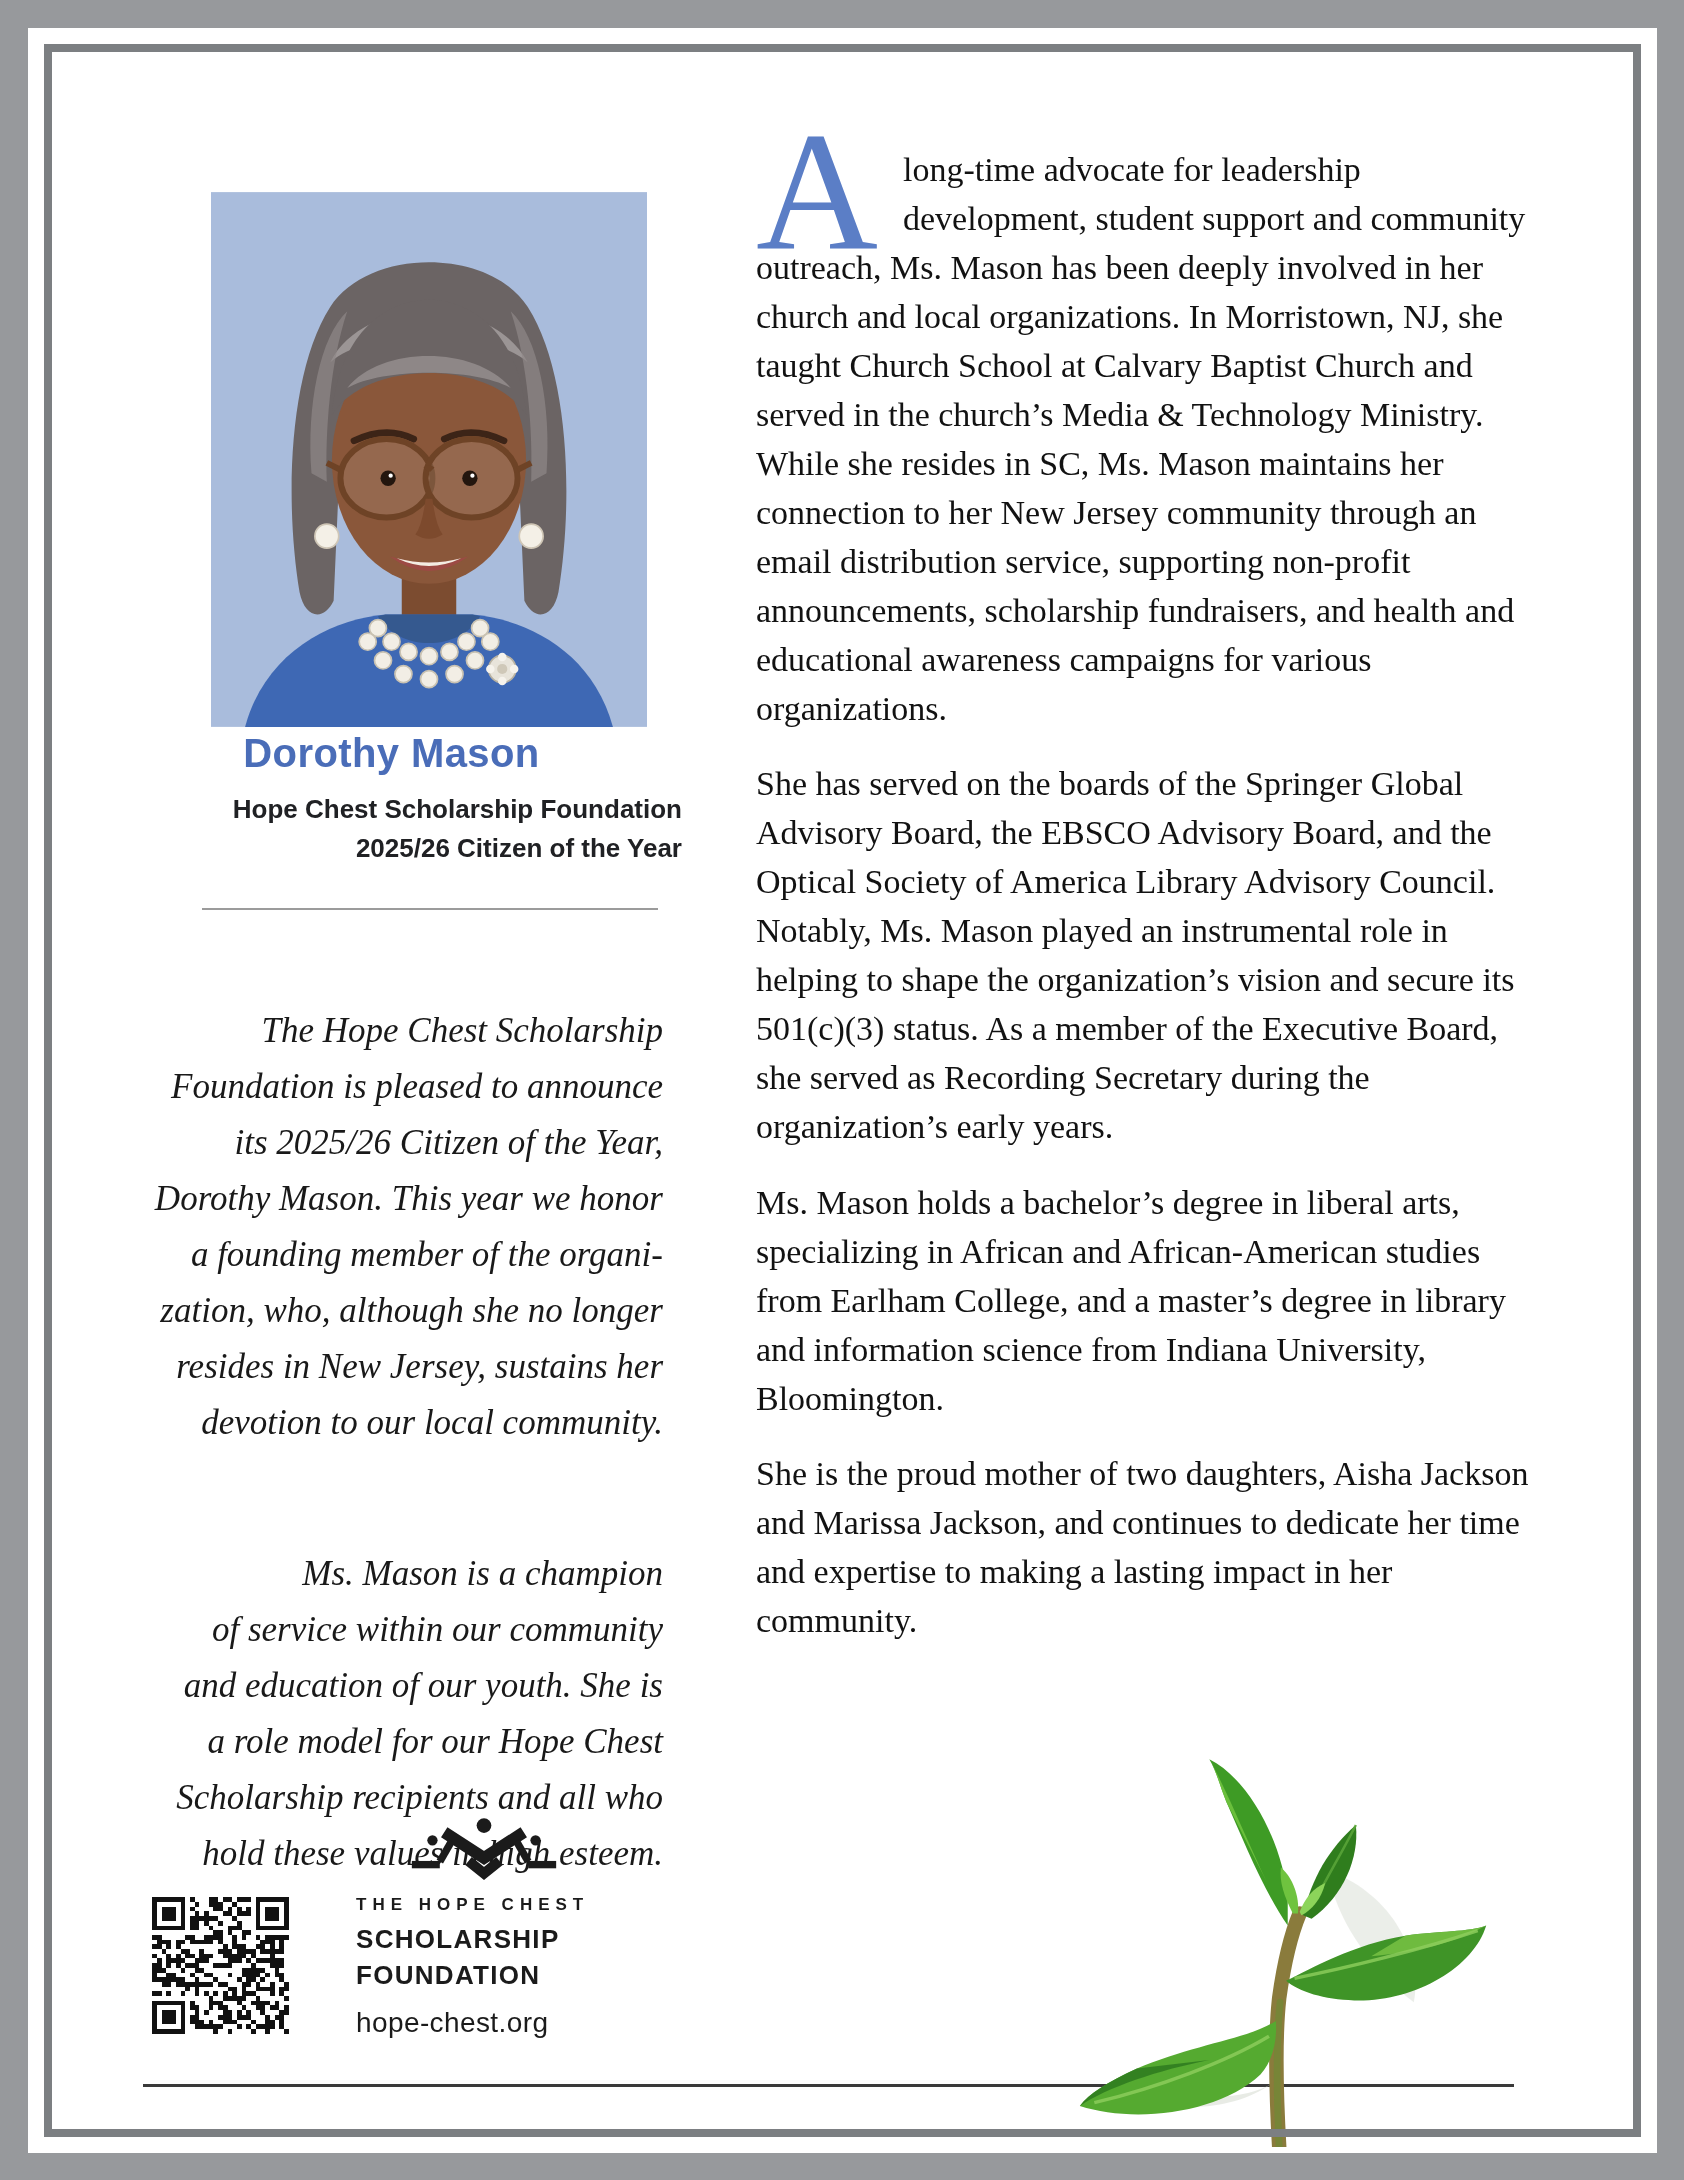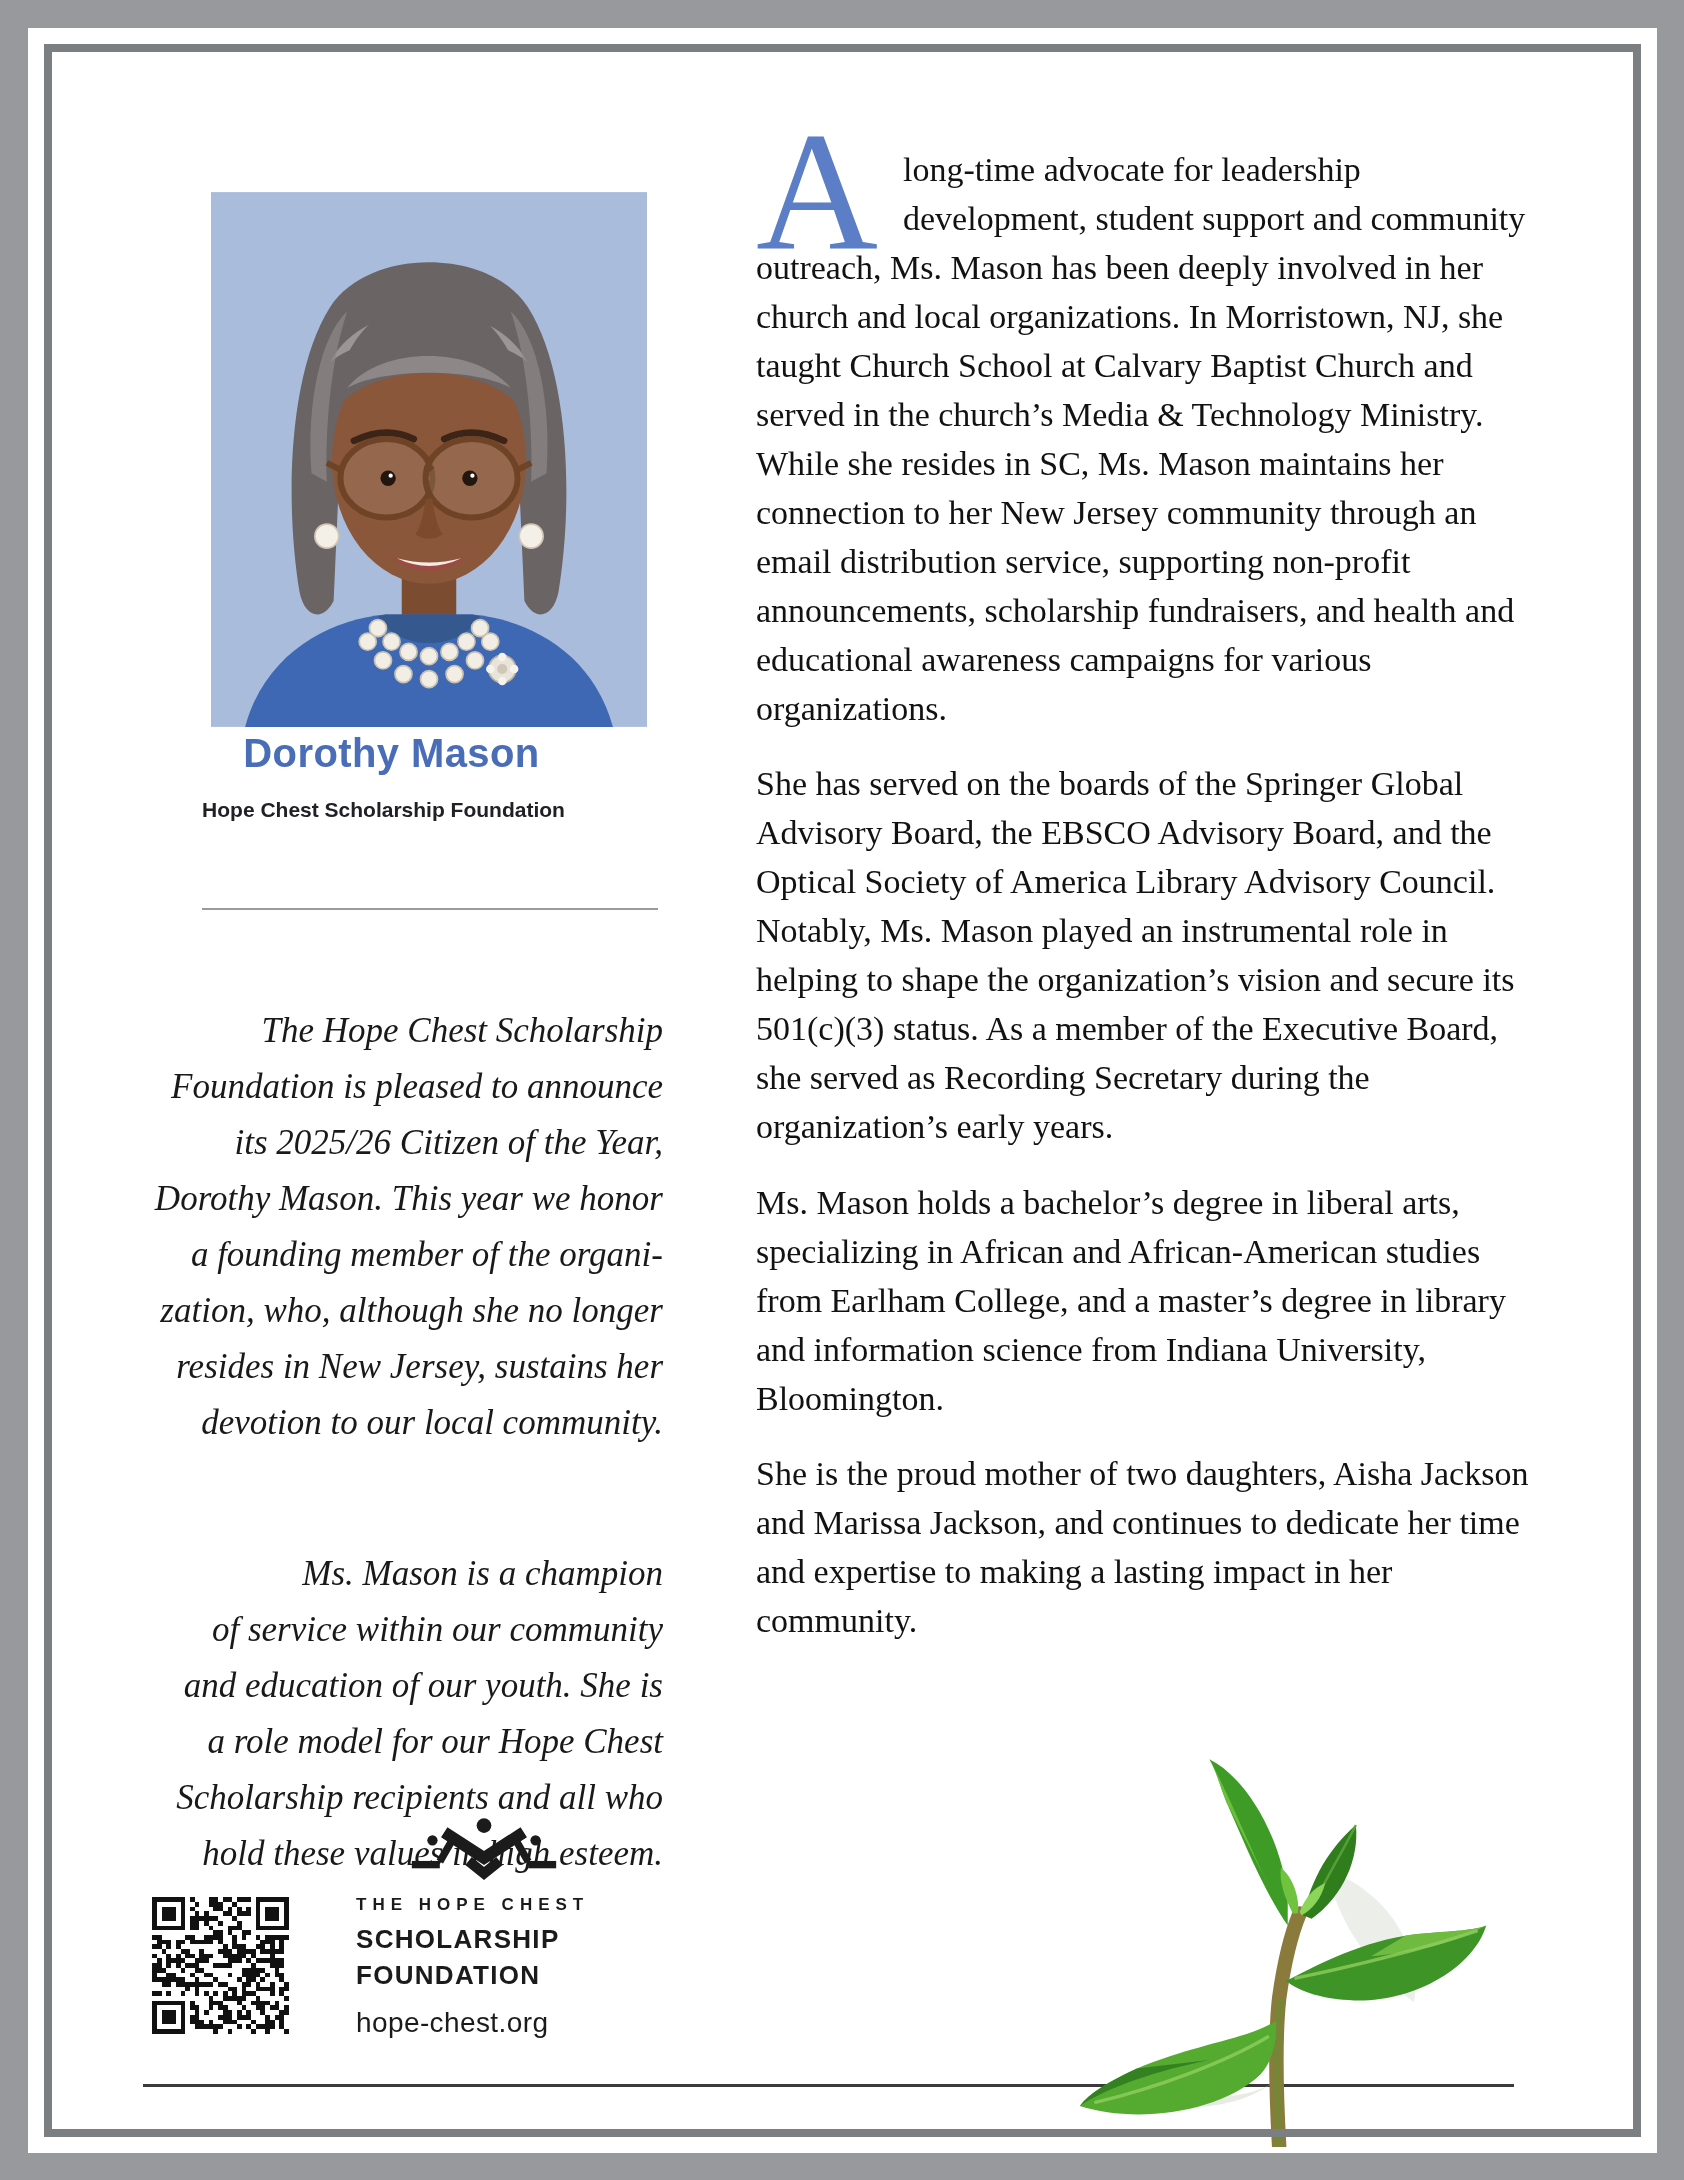"Hope Chest Scholarship Foundation" .subtitle { font-size: 21px -> 26px; left: 94px -> 103px; text-align: center -> right }
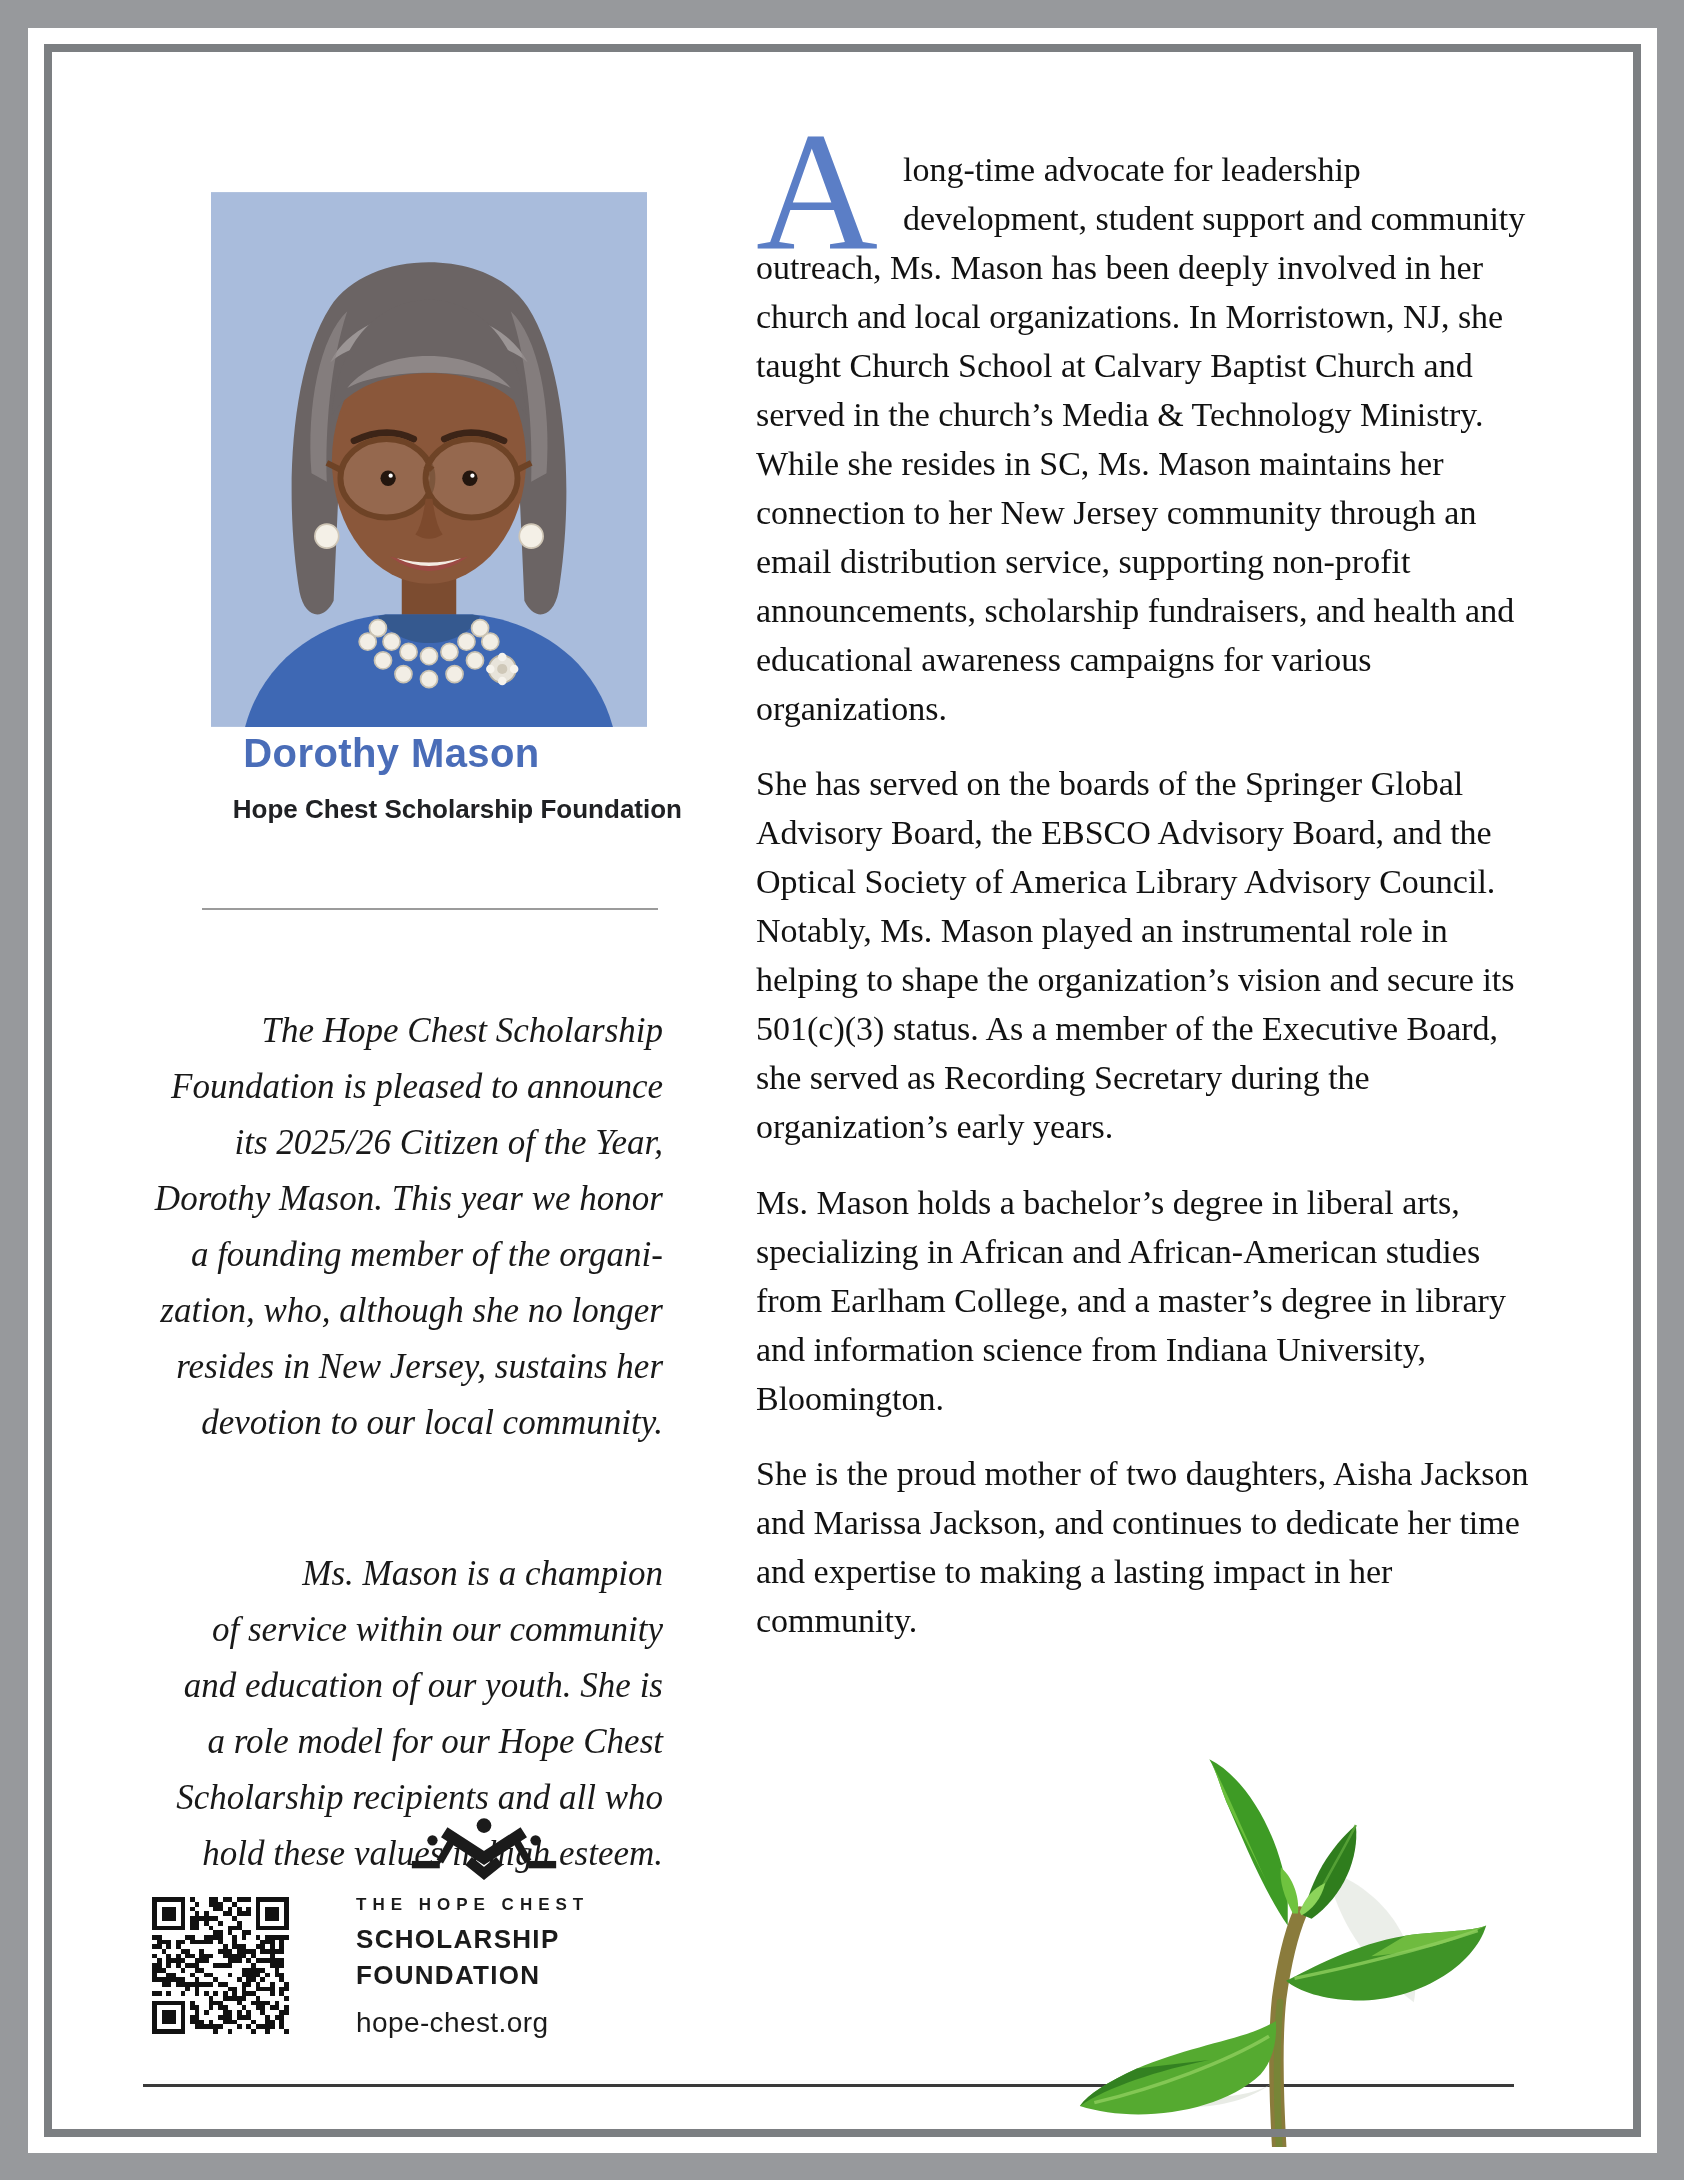"2025/26 Citizen of the Year" div { html: none -> <div>2025/26 Citizen of the Year</div> }
